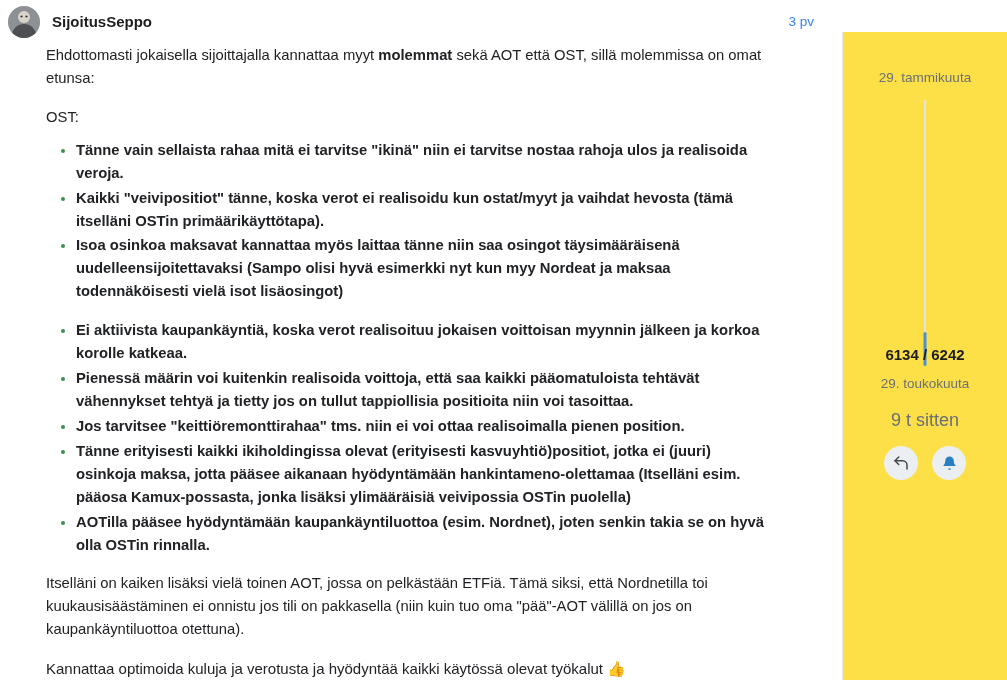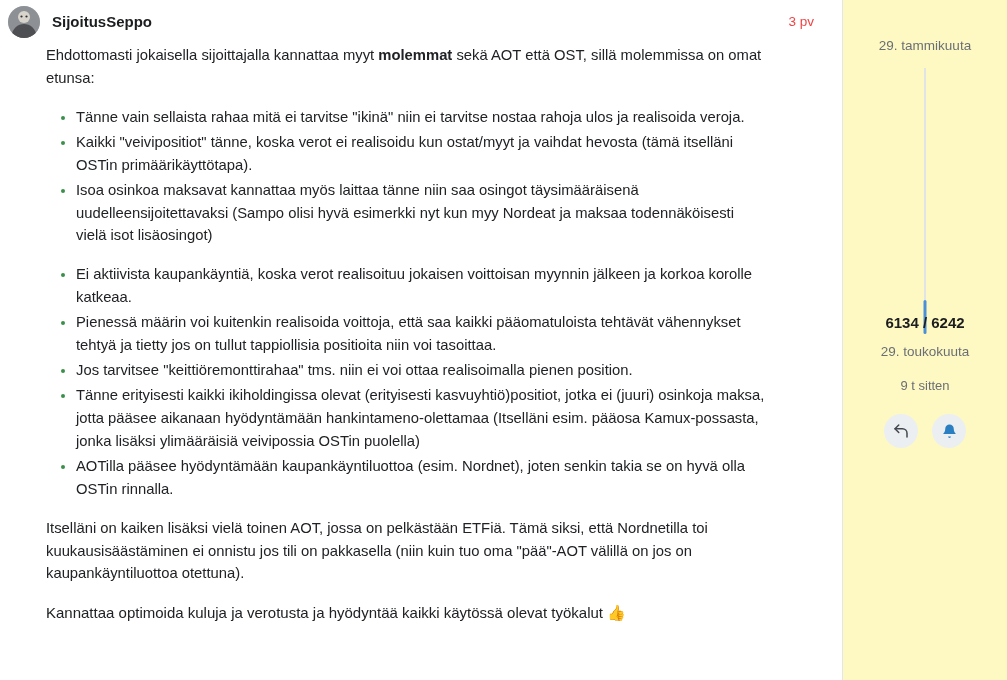"3 pv" .post-time { color: #ef4444 -> #3b82f6 }
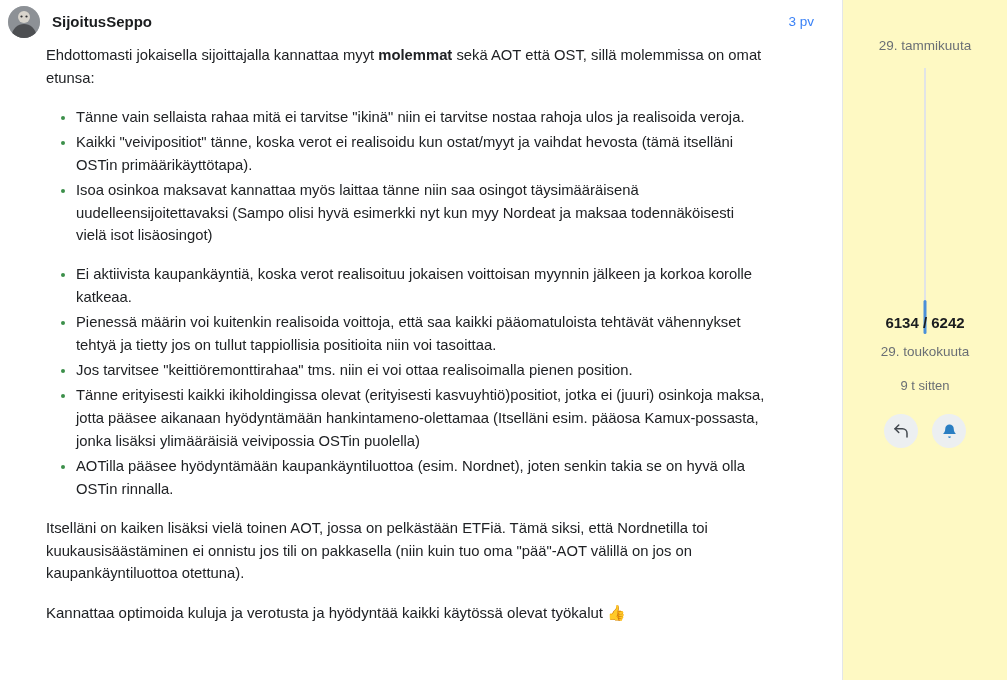"29. tammikuuta" .rail { background: #fef9c3 -> #fde047; margin-top: none -> 32px }
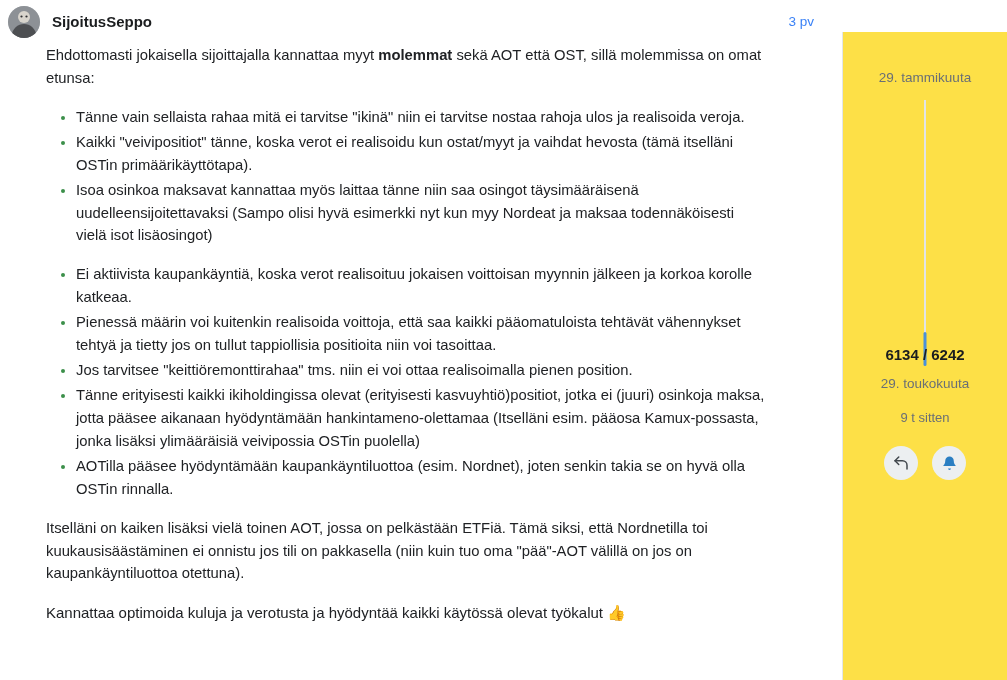"OST:" p.tight { html: none -> <p>OST:</p> }
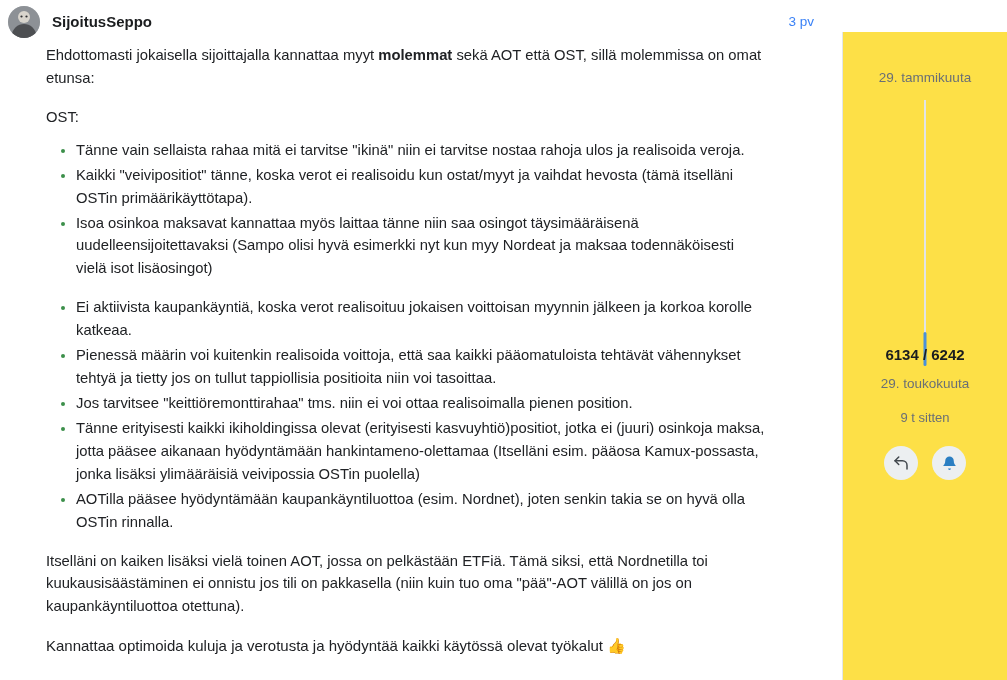"Tänne vain sellaista rahaa mitä" .post-body ul { font-weight: none -> bold }
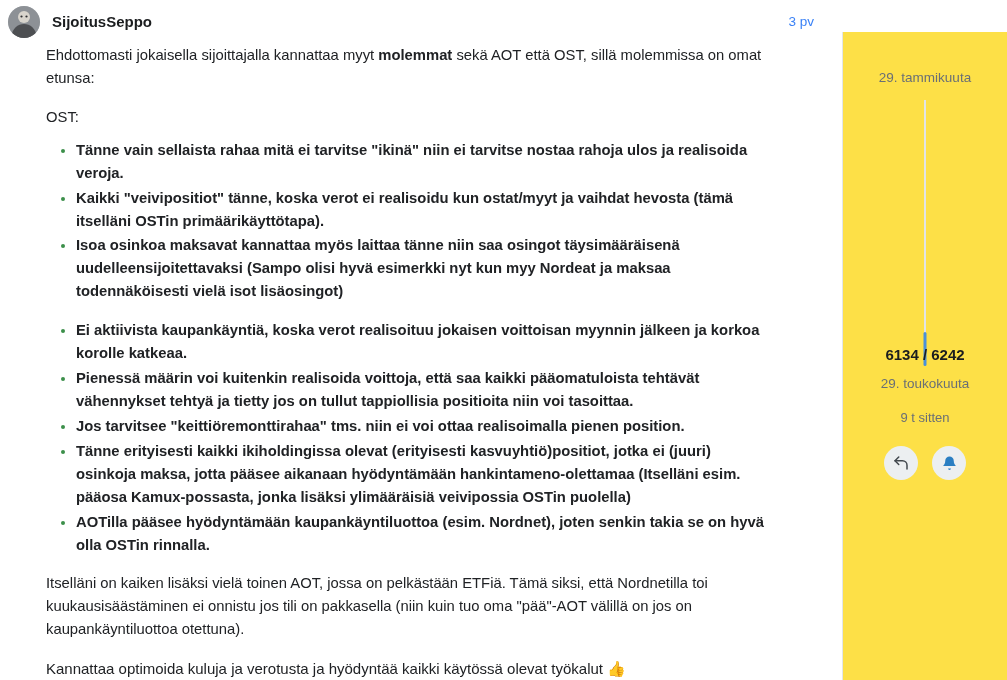"9 t sitten" .rail-ago { font-size: 13px -> 18px }
